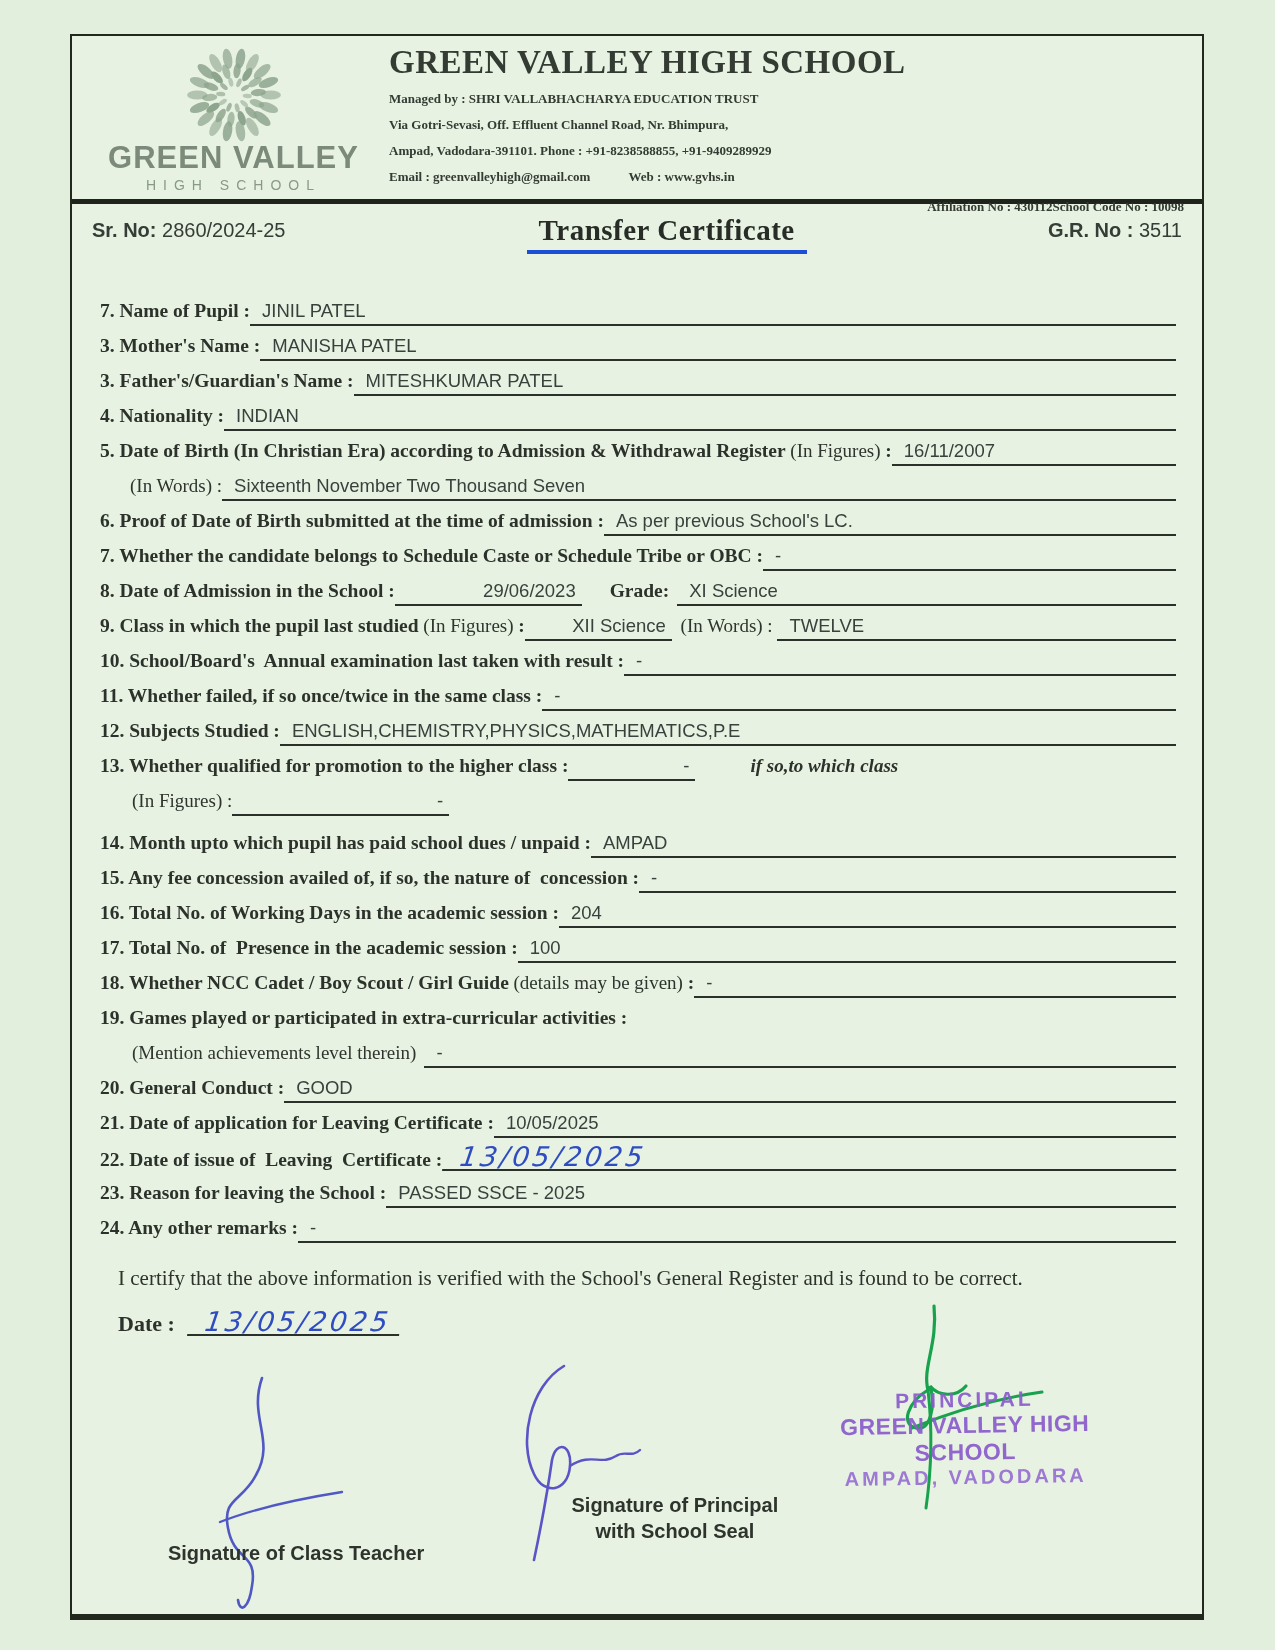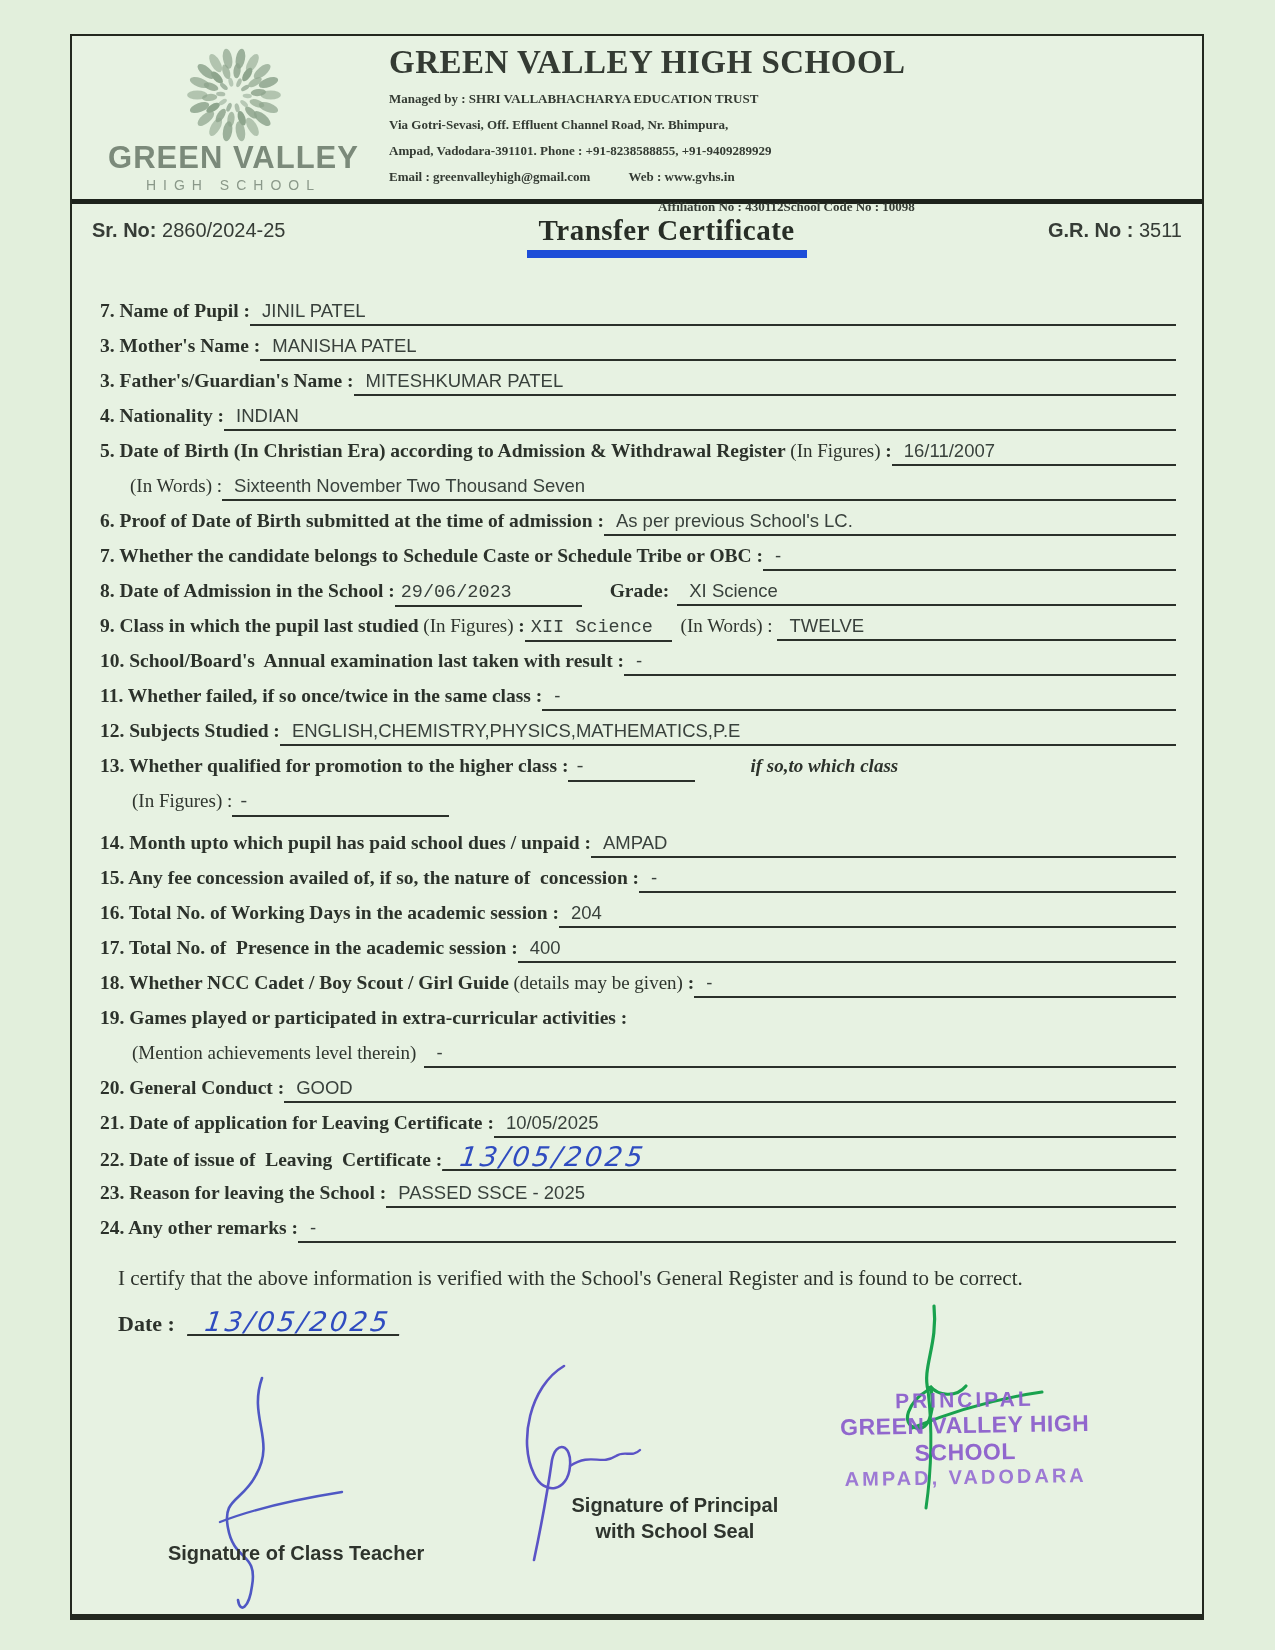"Affiliation No : 430112" .affil-line { justify-content: center -> flex-end }
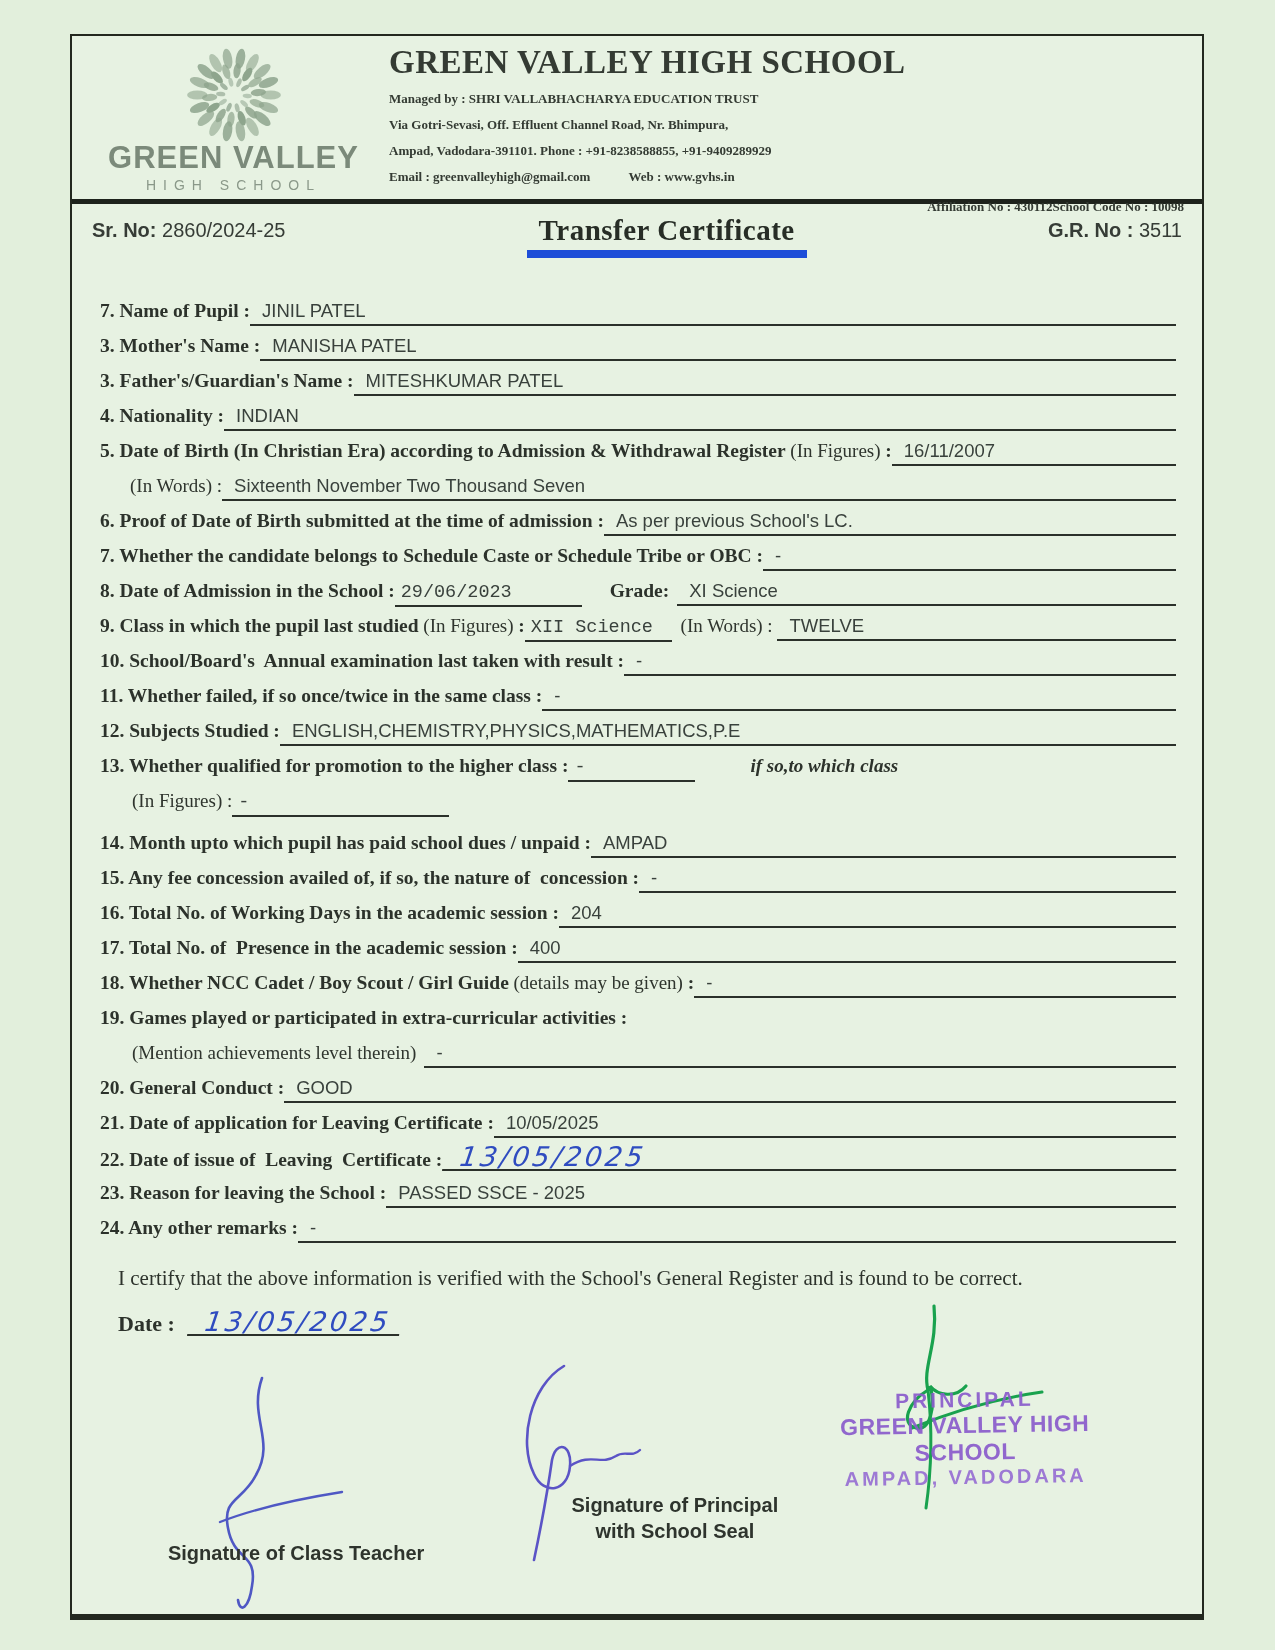"Transfer Certificate" .doc-title { border-bottom: 8px solid #1d4ed8 -> 4px solid #1d4ed8 }
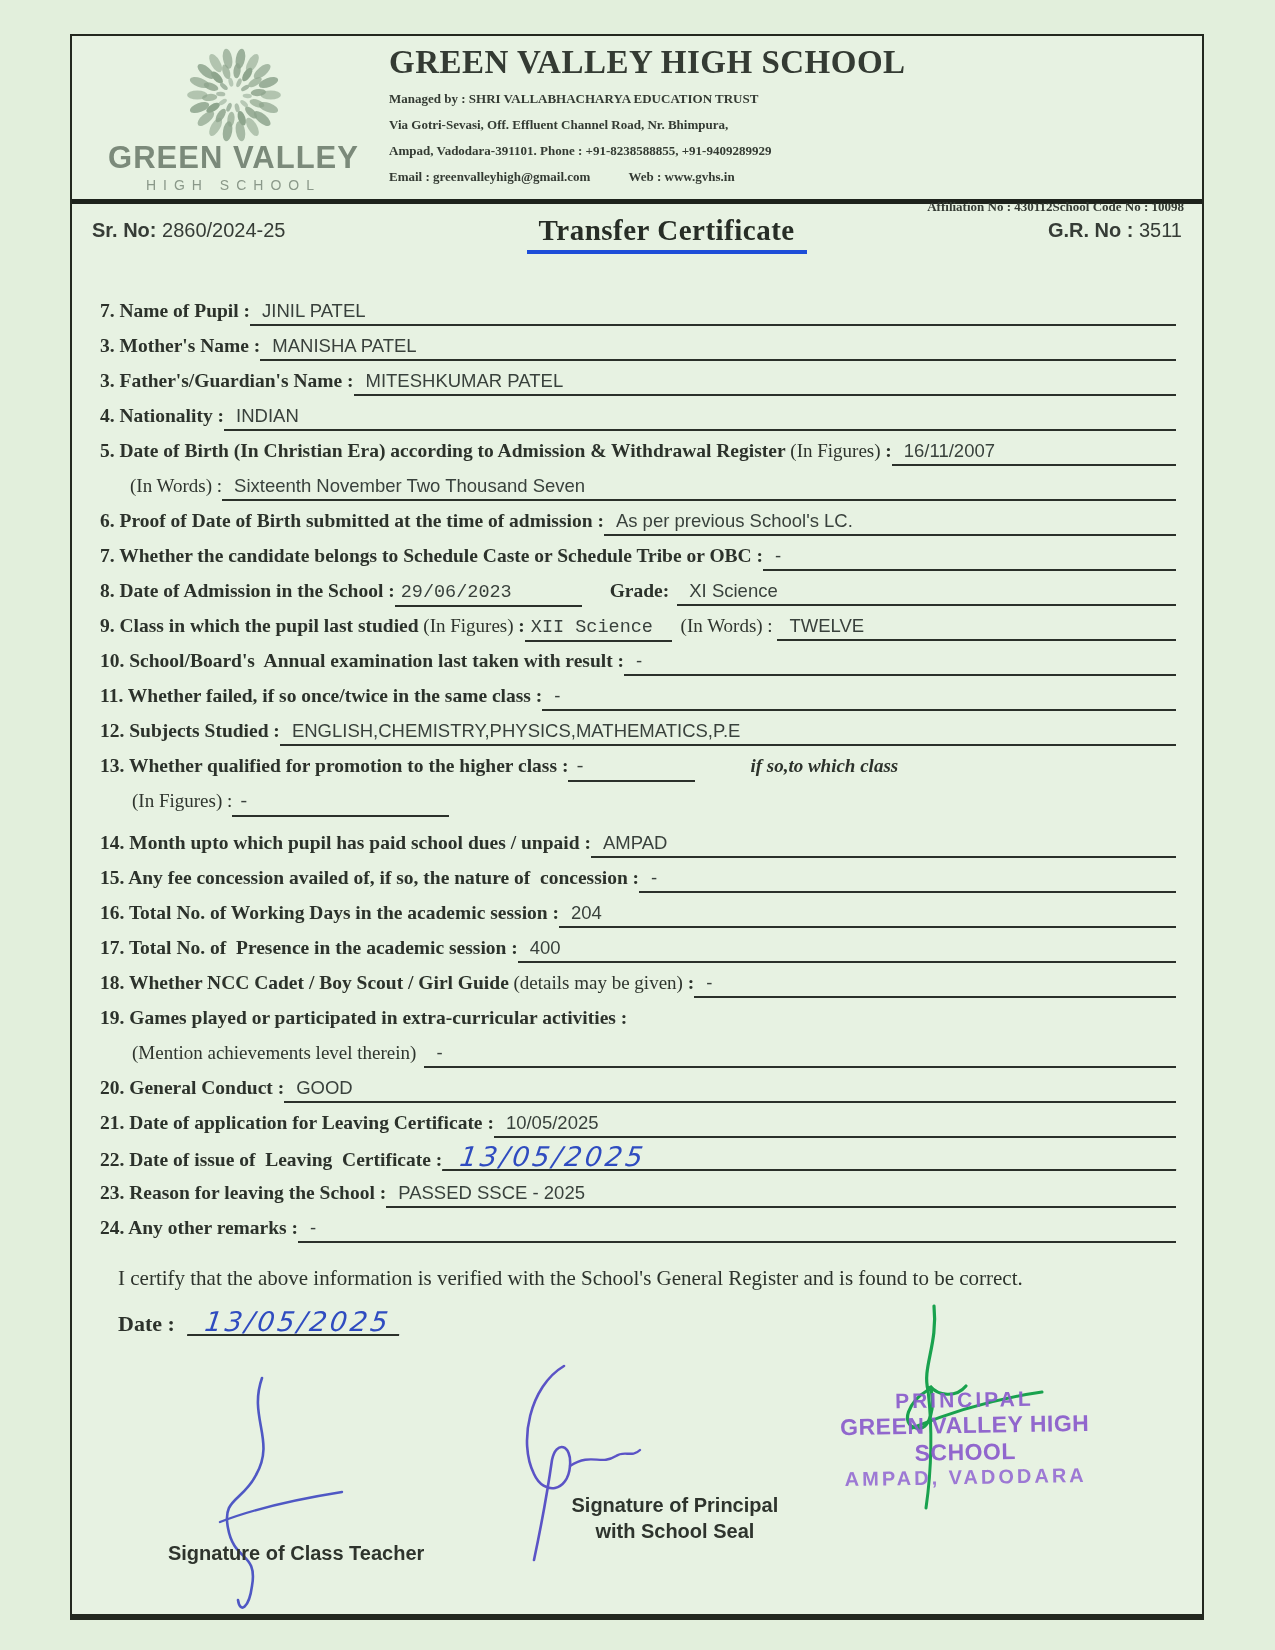"29/06/2023" .p-value.fixed { font-family: Liberation Mono, monospace -> none; text-align: left -> right }
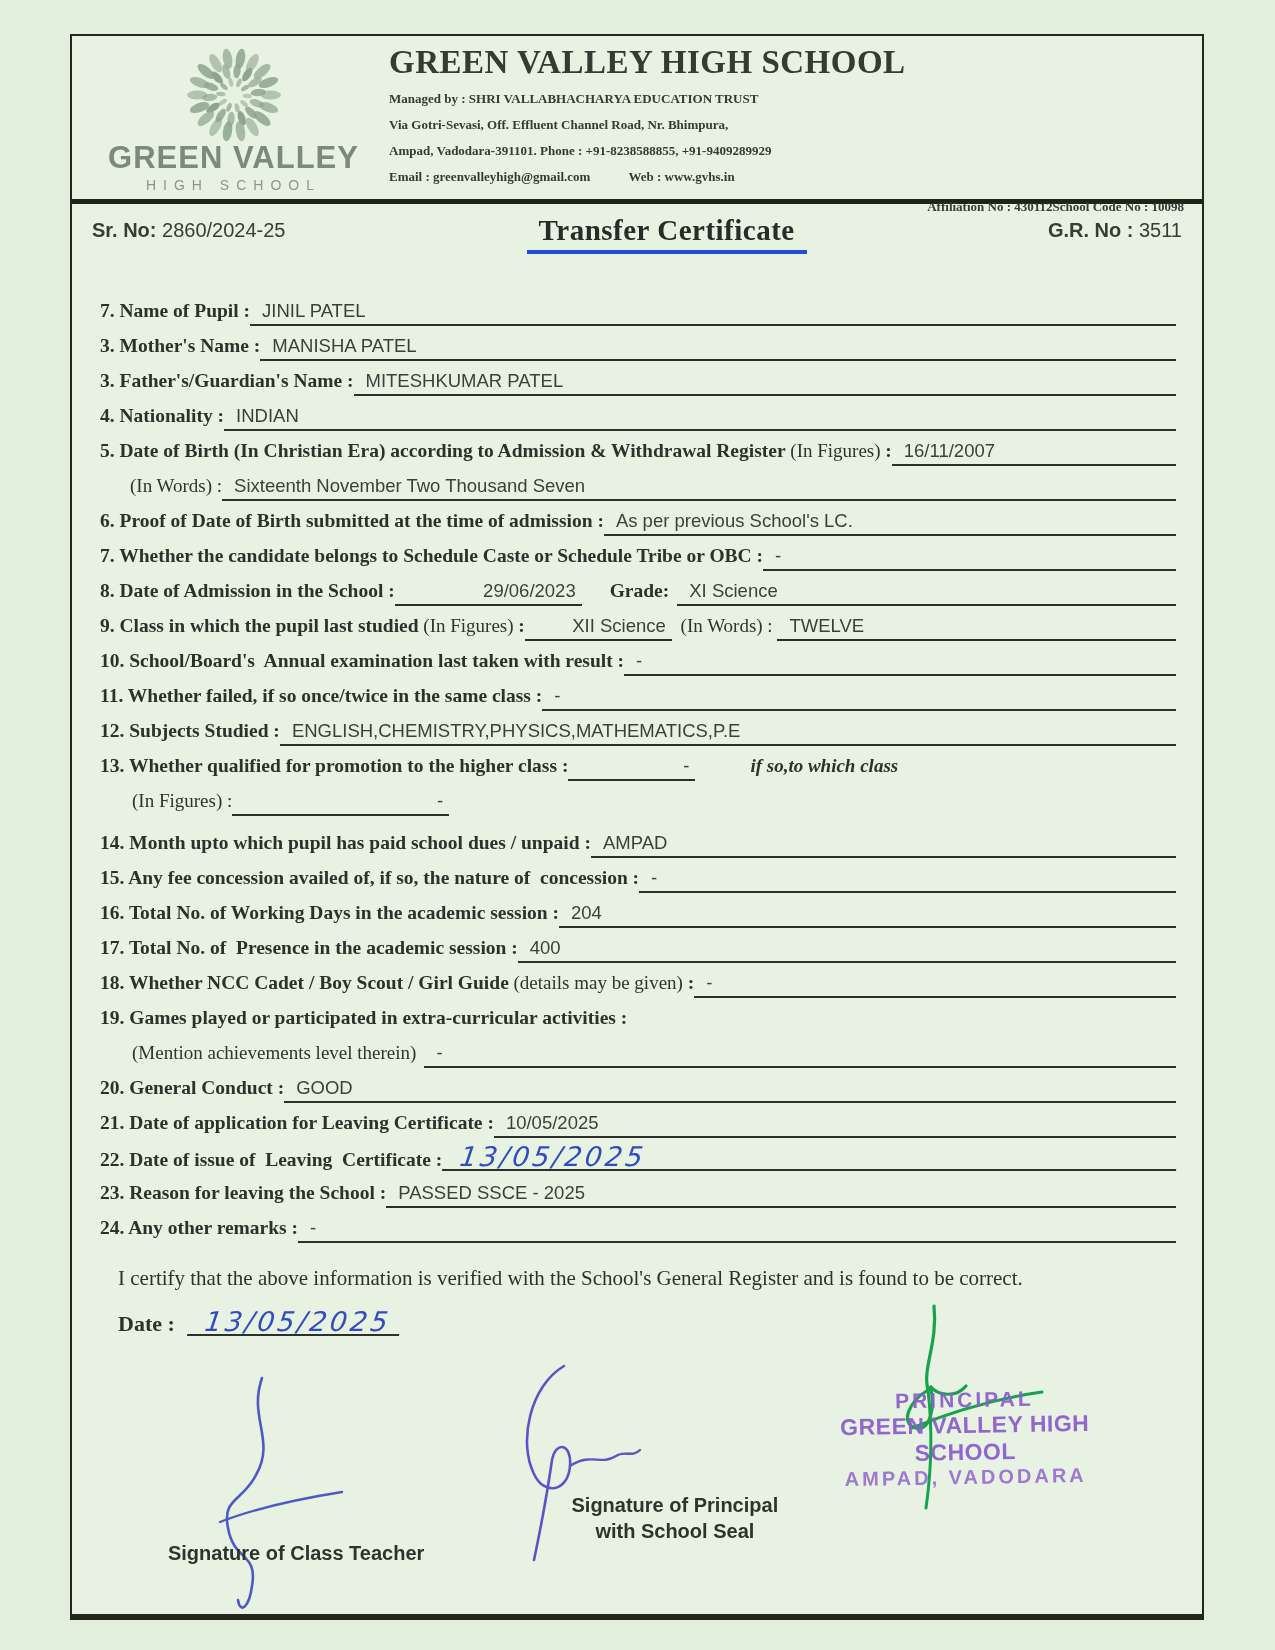"400" span.p-value { text: 400 -> 100 }
